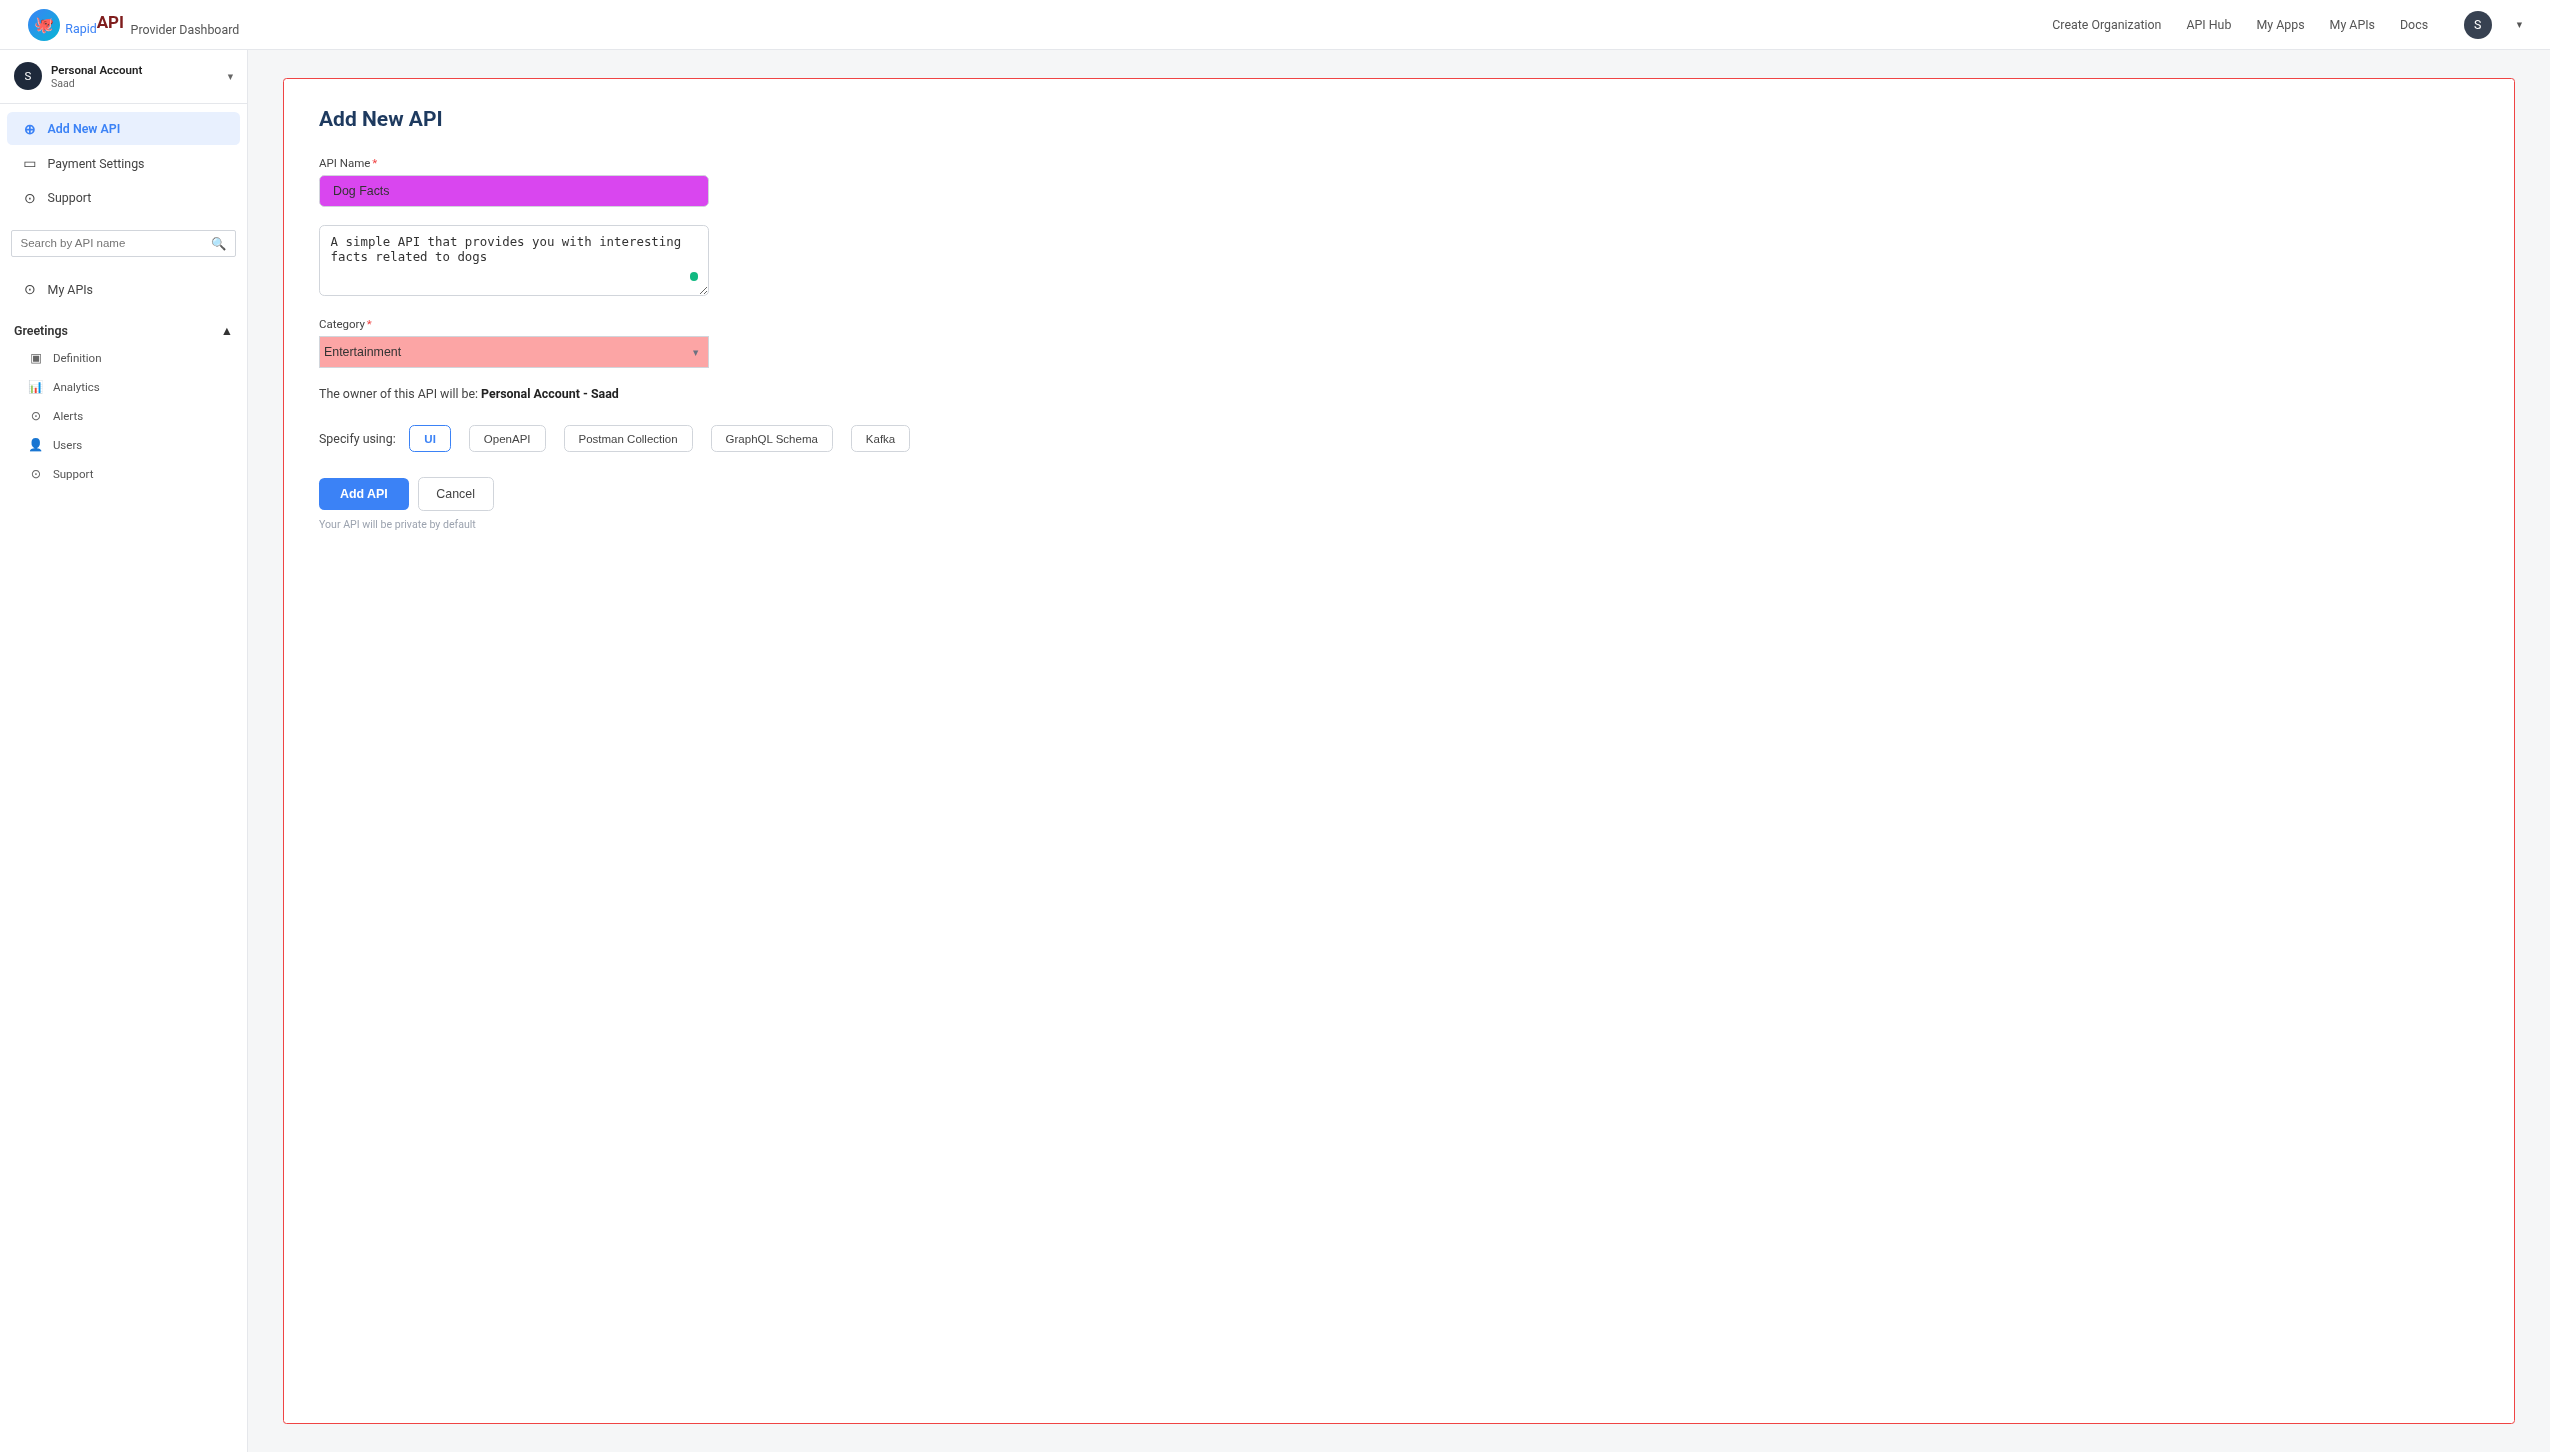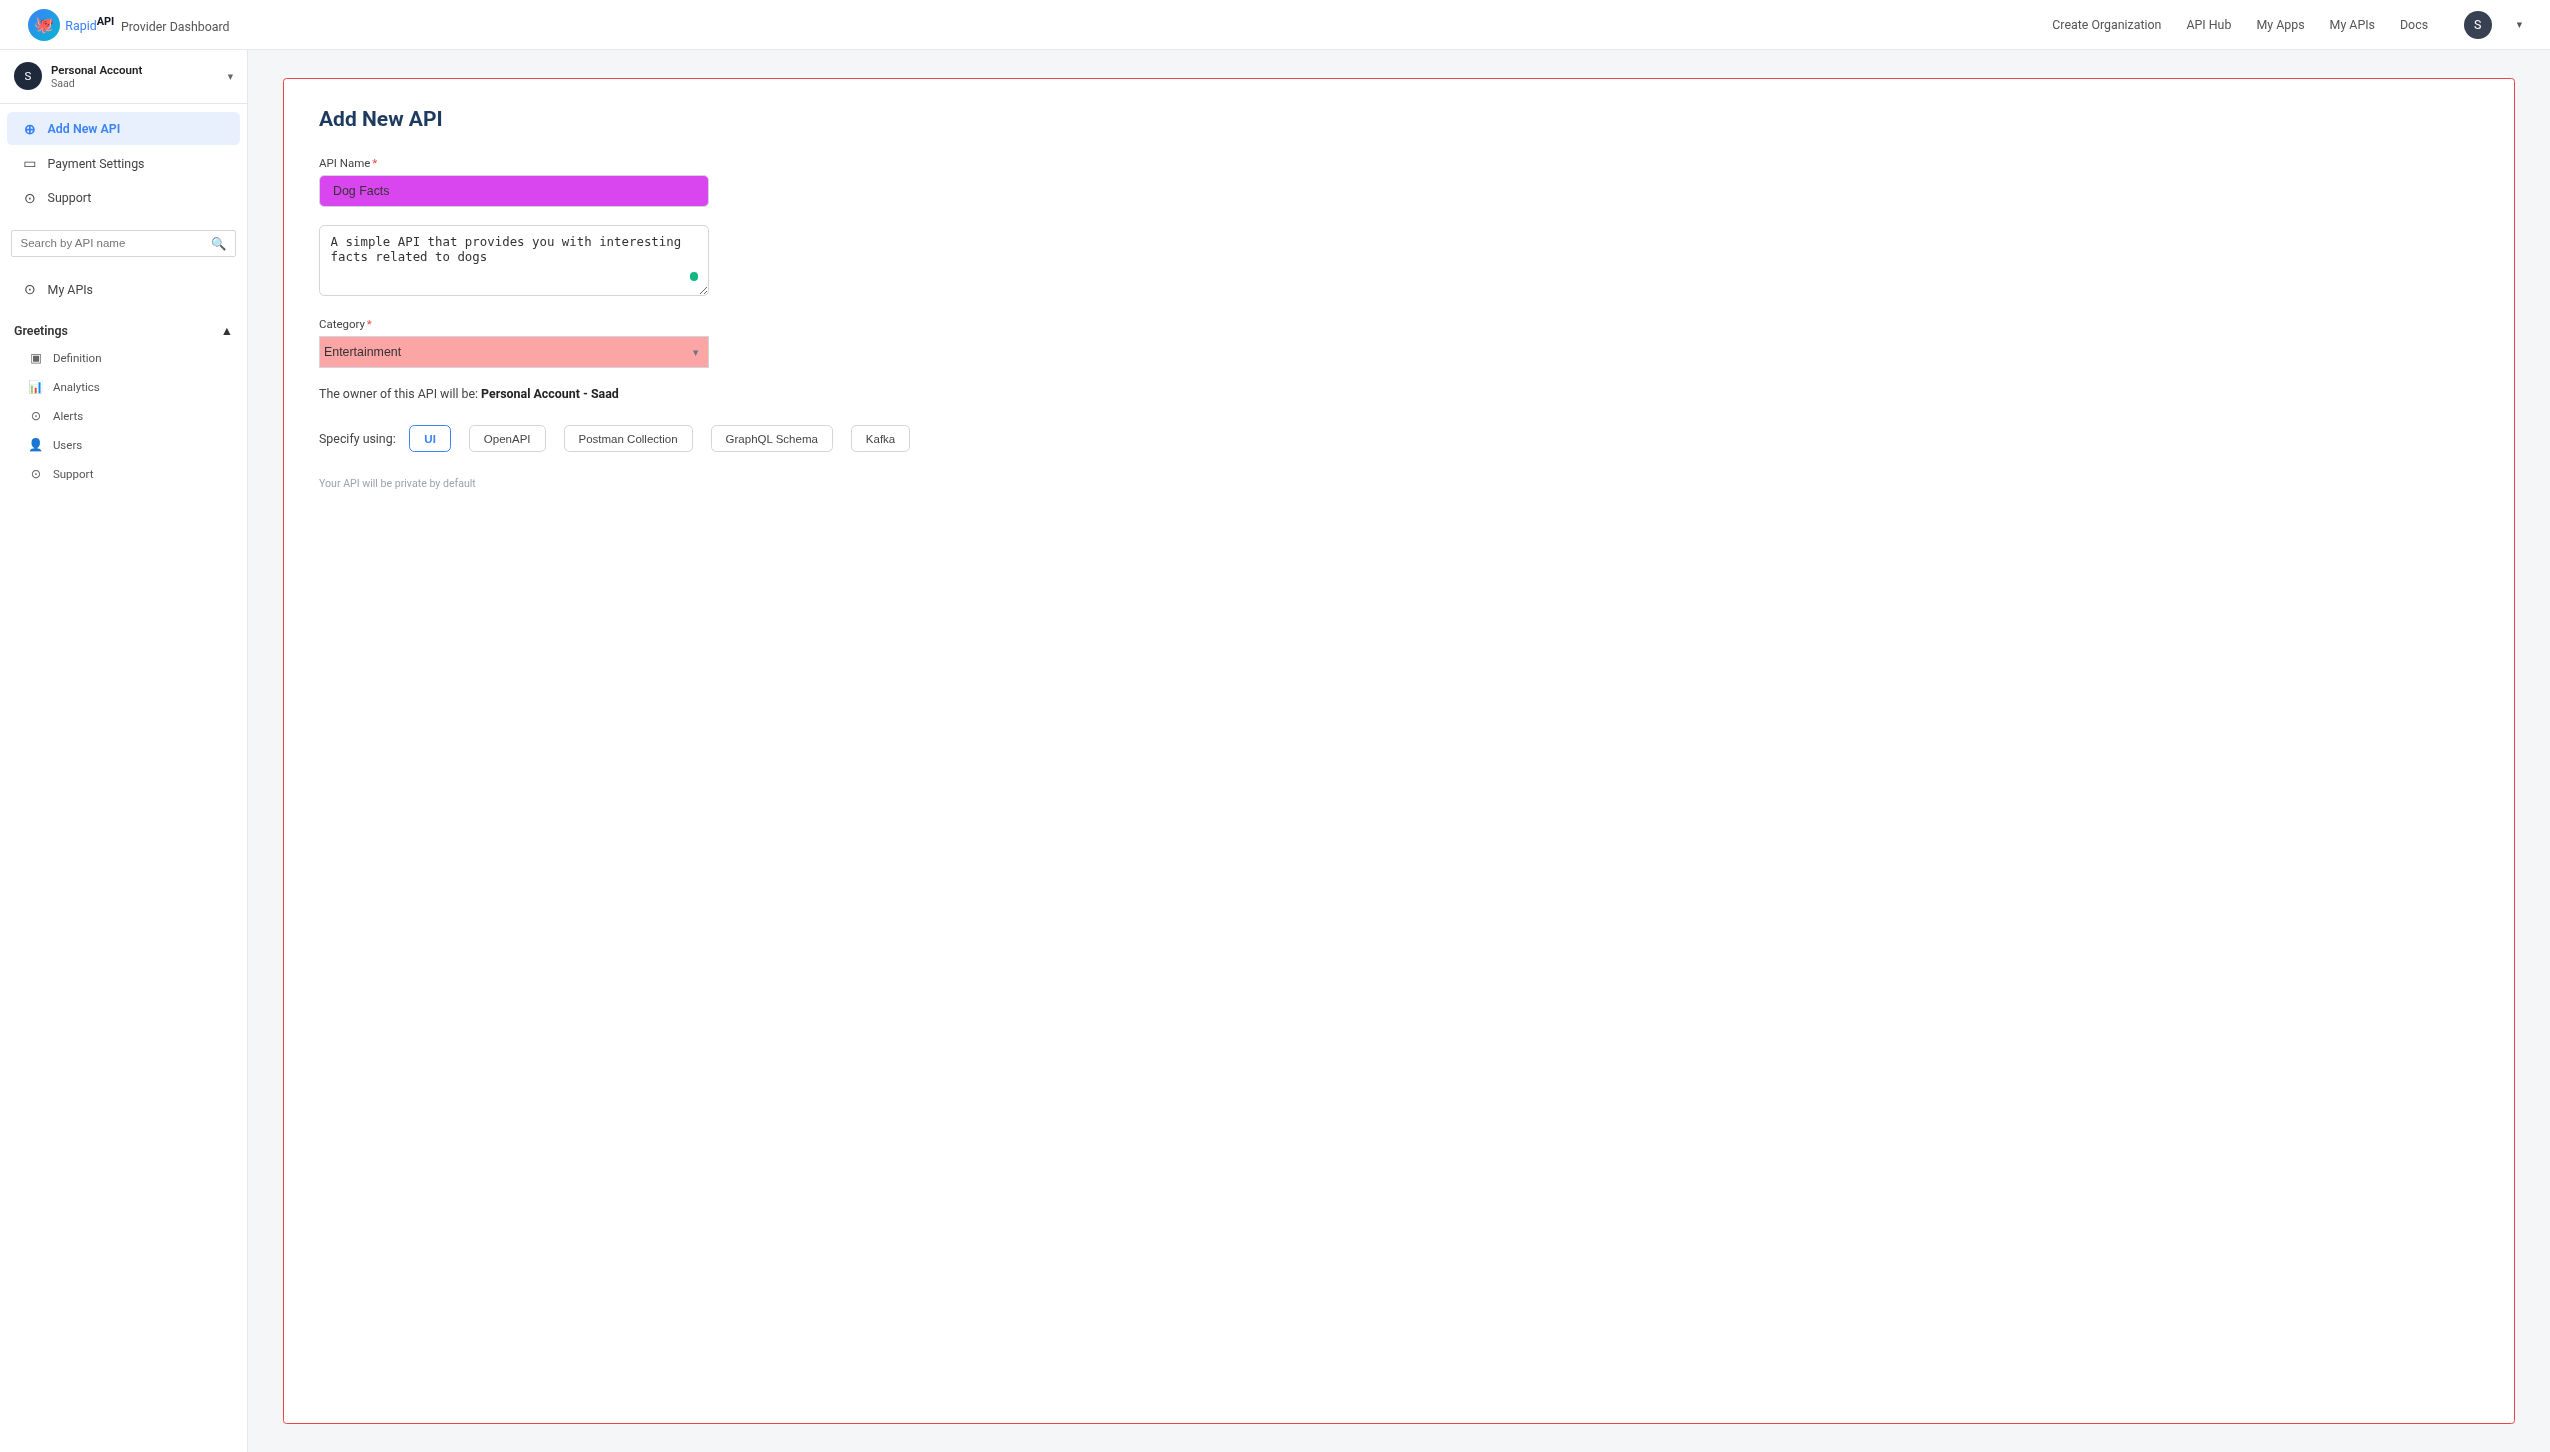"API" .logo-api { color: #0f172a -> #7f1d1d; font-size: 11px -> 17px }
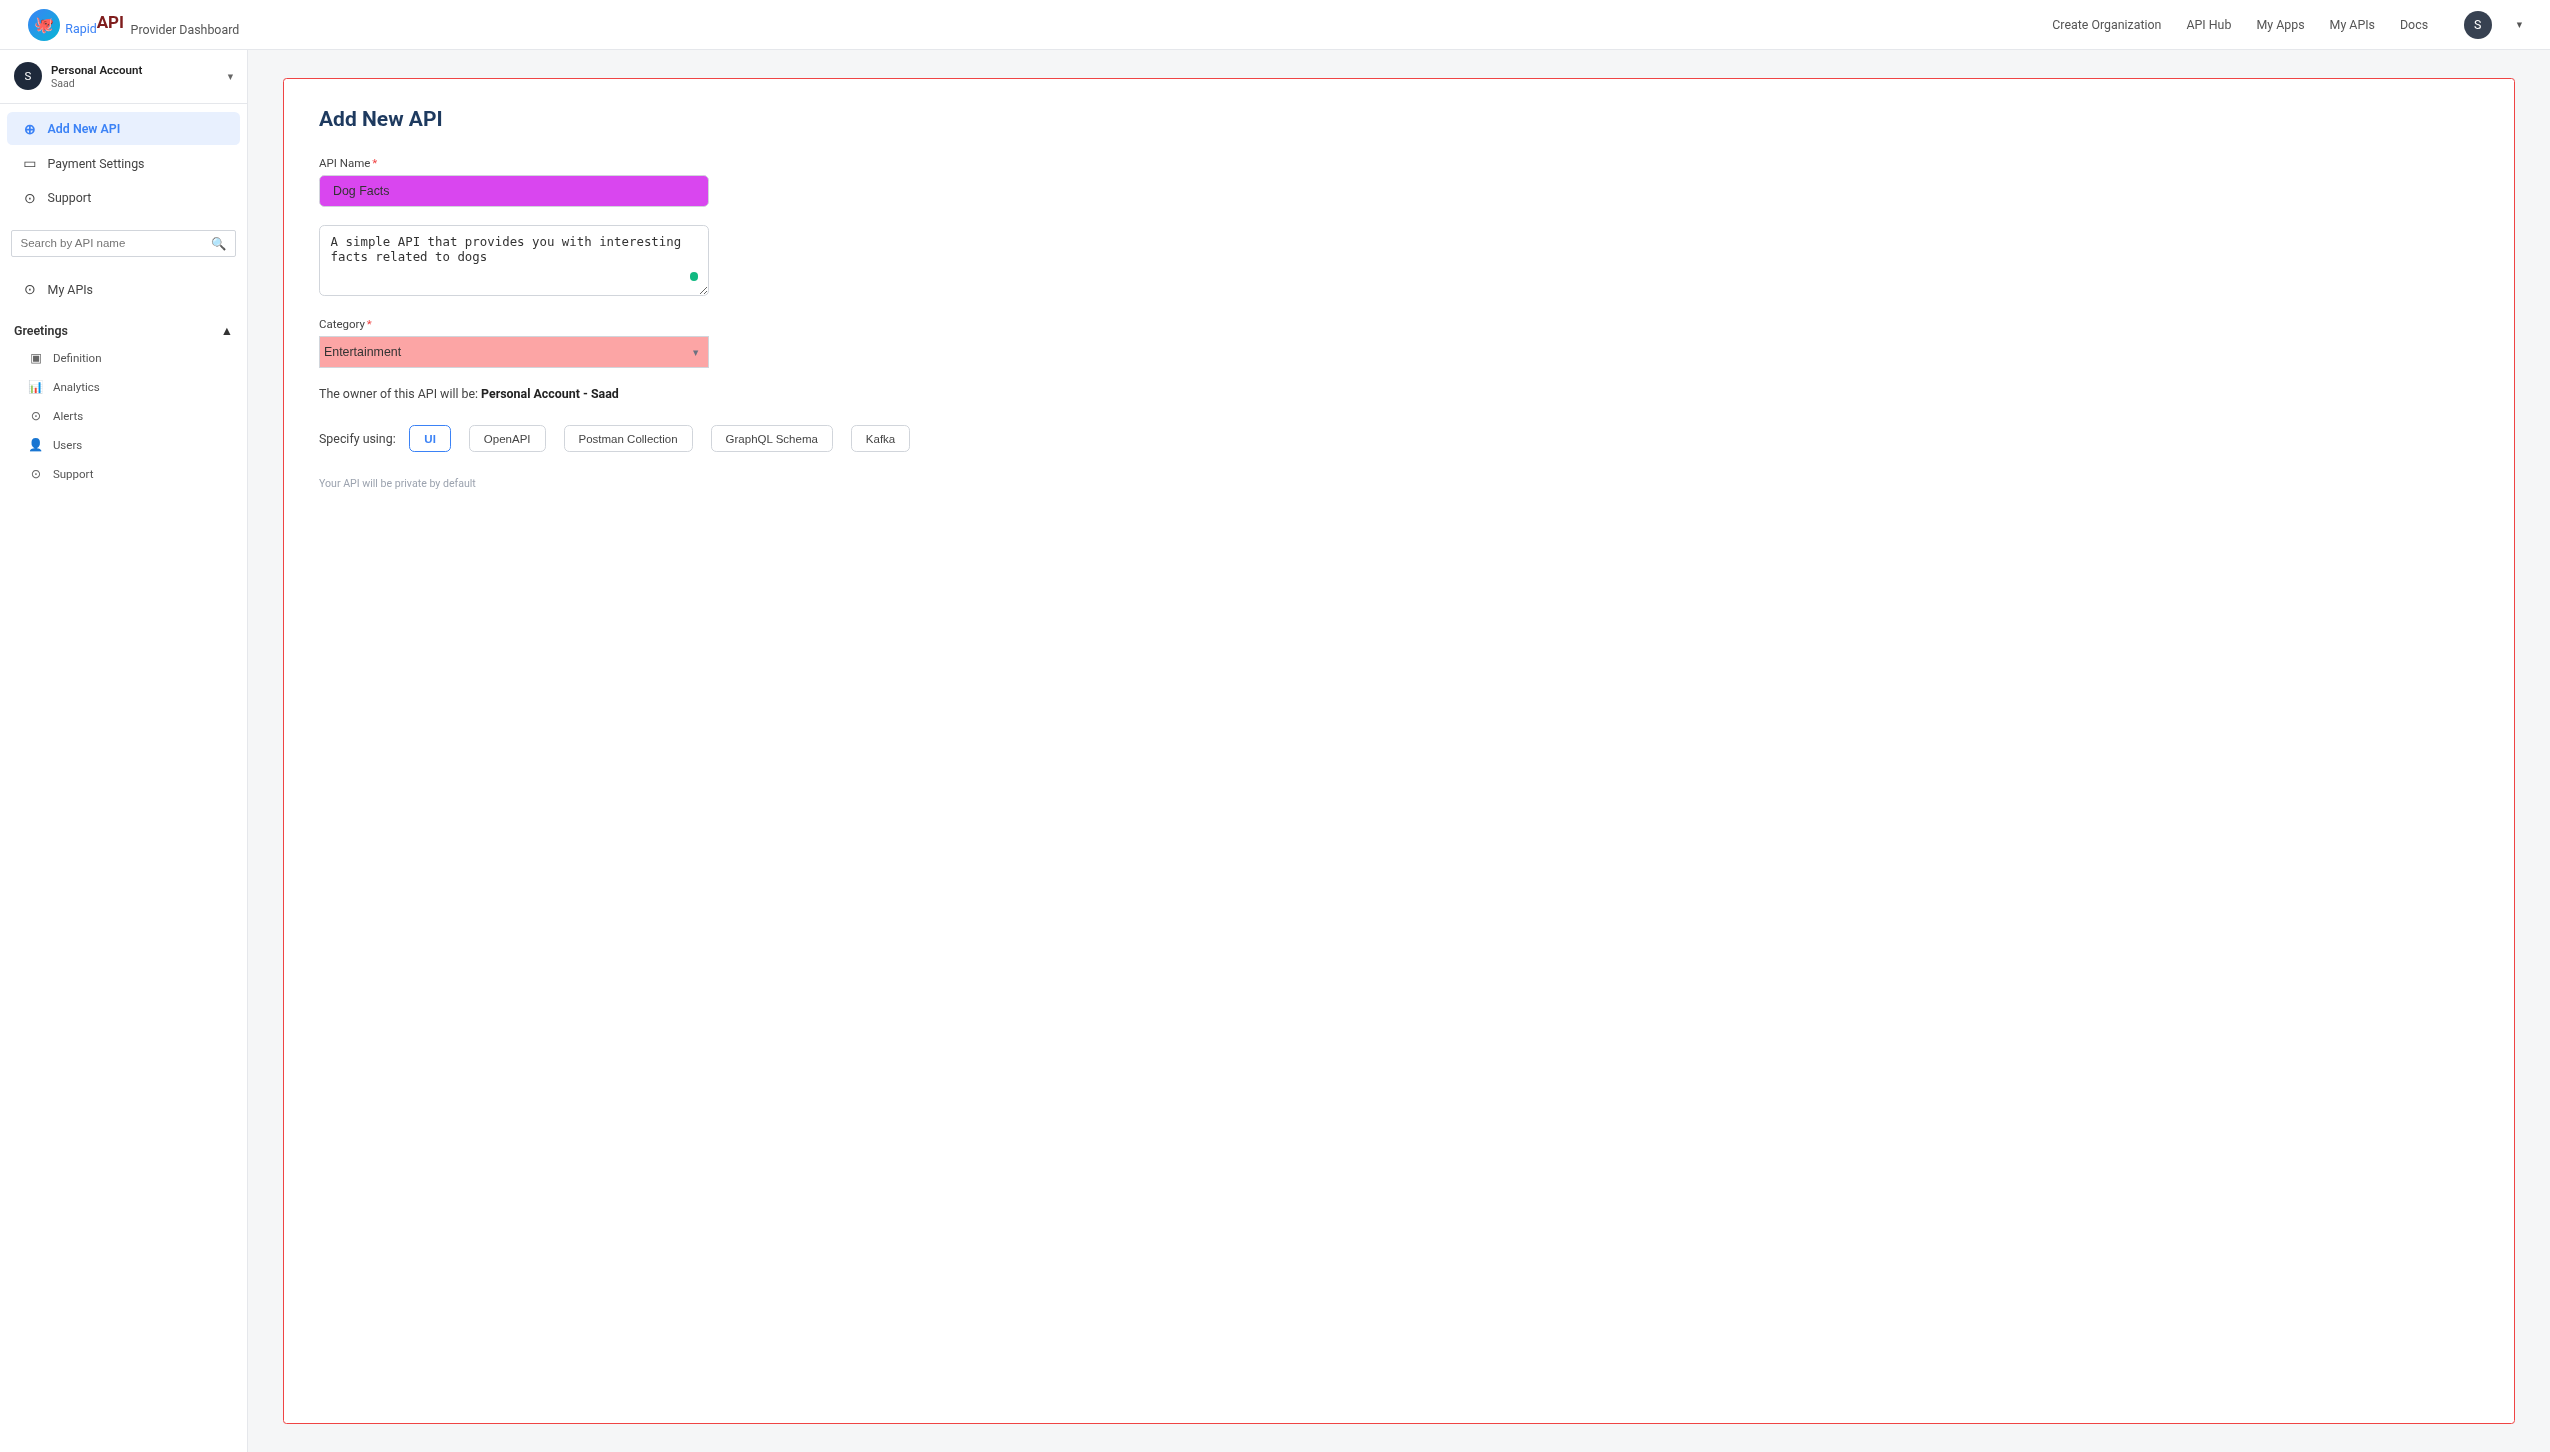"Add API" div.action-buttons { html: none -> <div> <button>Add API</button> <button>Cancel</button> </div> }
